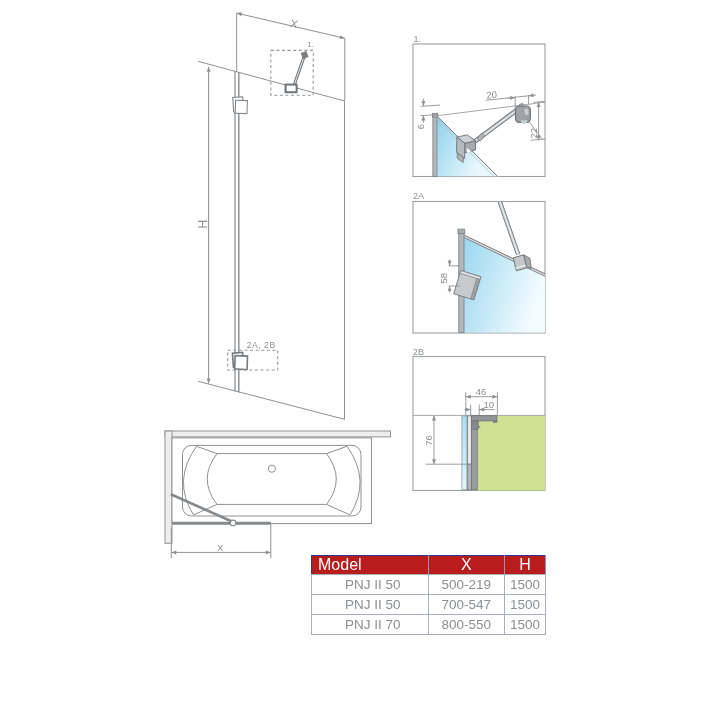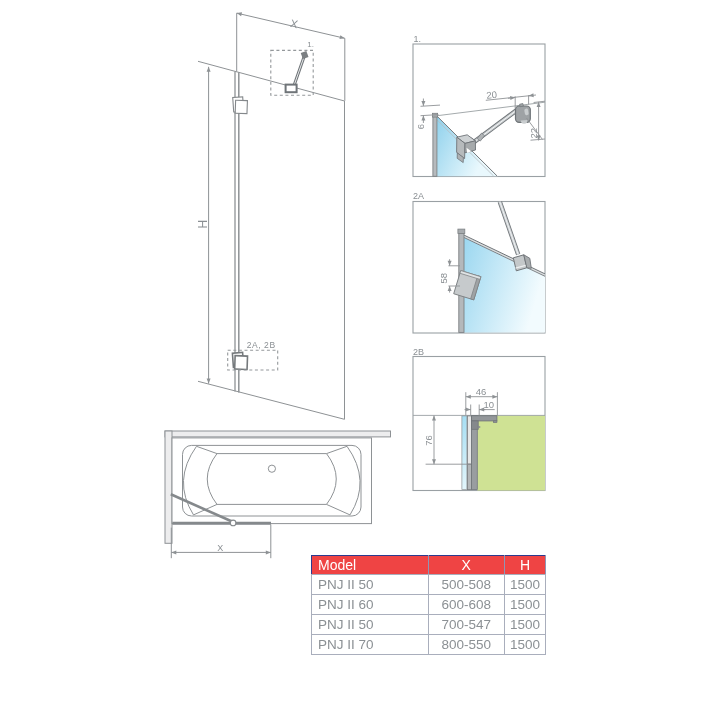"Model" table.spec thead th { background: #ef4444 -> #b91c1c; font-size: 14px -> 16px }
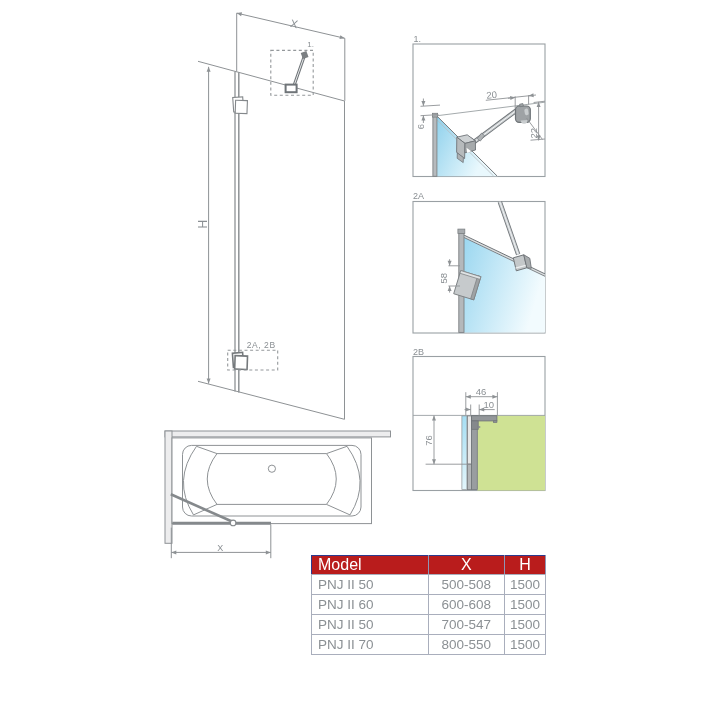"PNJ II 50" table.spec td.m { text-align: left -> center }
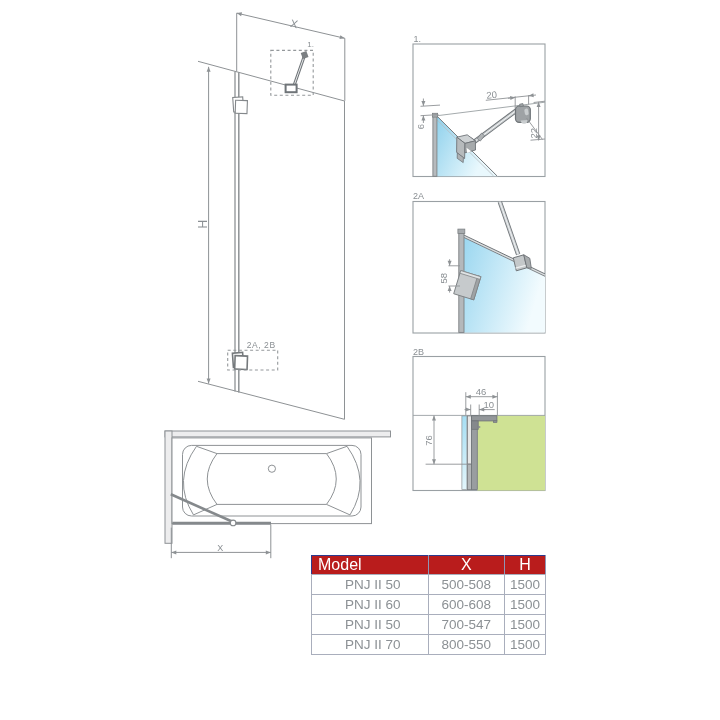"500-508" td.c { text: 500-508 -> 500-219 }
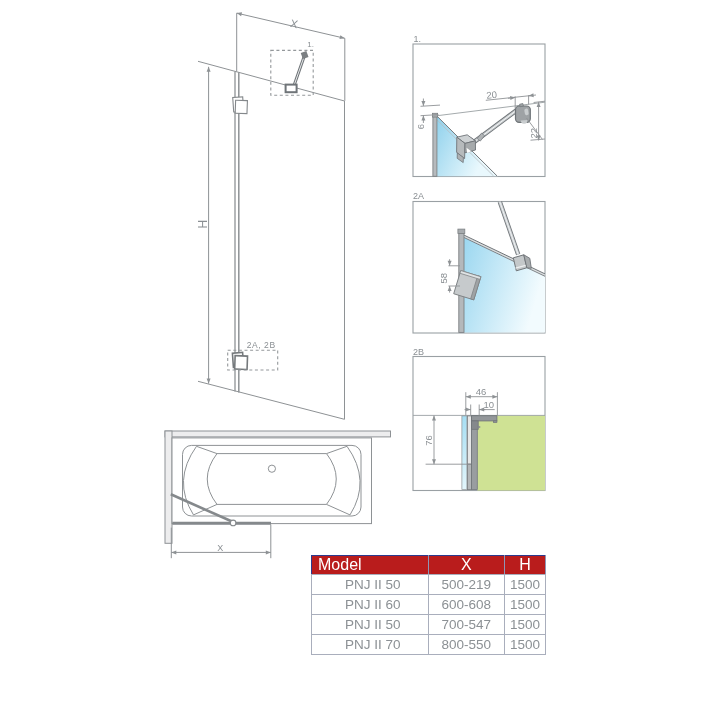"PNJ II 60" tr { html: <tr> <td>PNJ II 60</td> <td>600-608</td> <td>1500</td> </tr> -> none }
